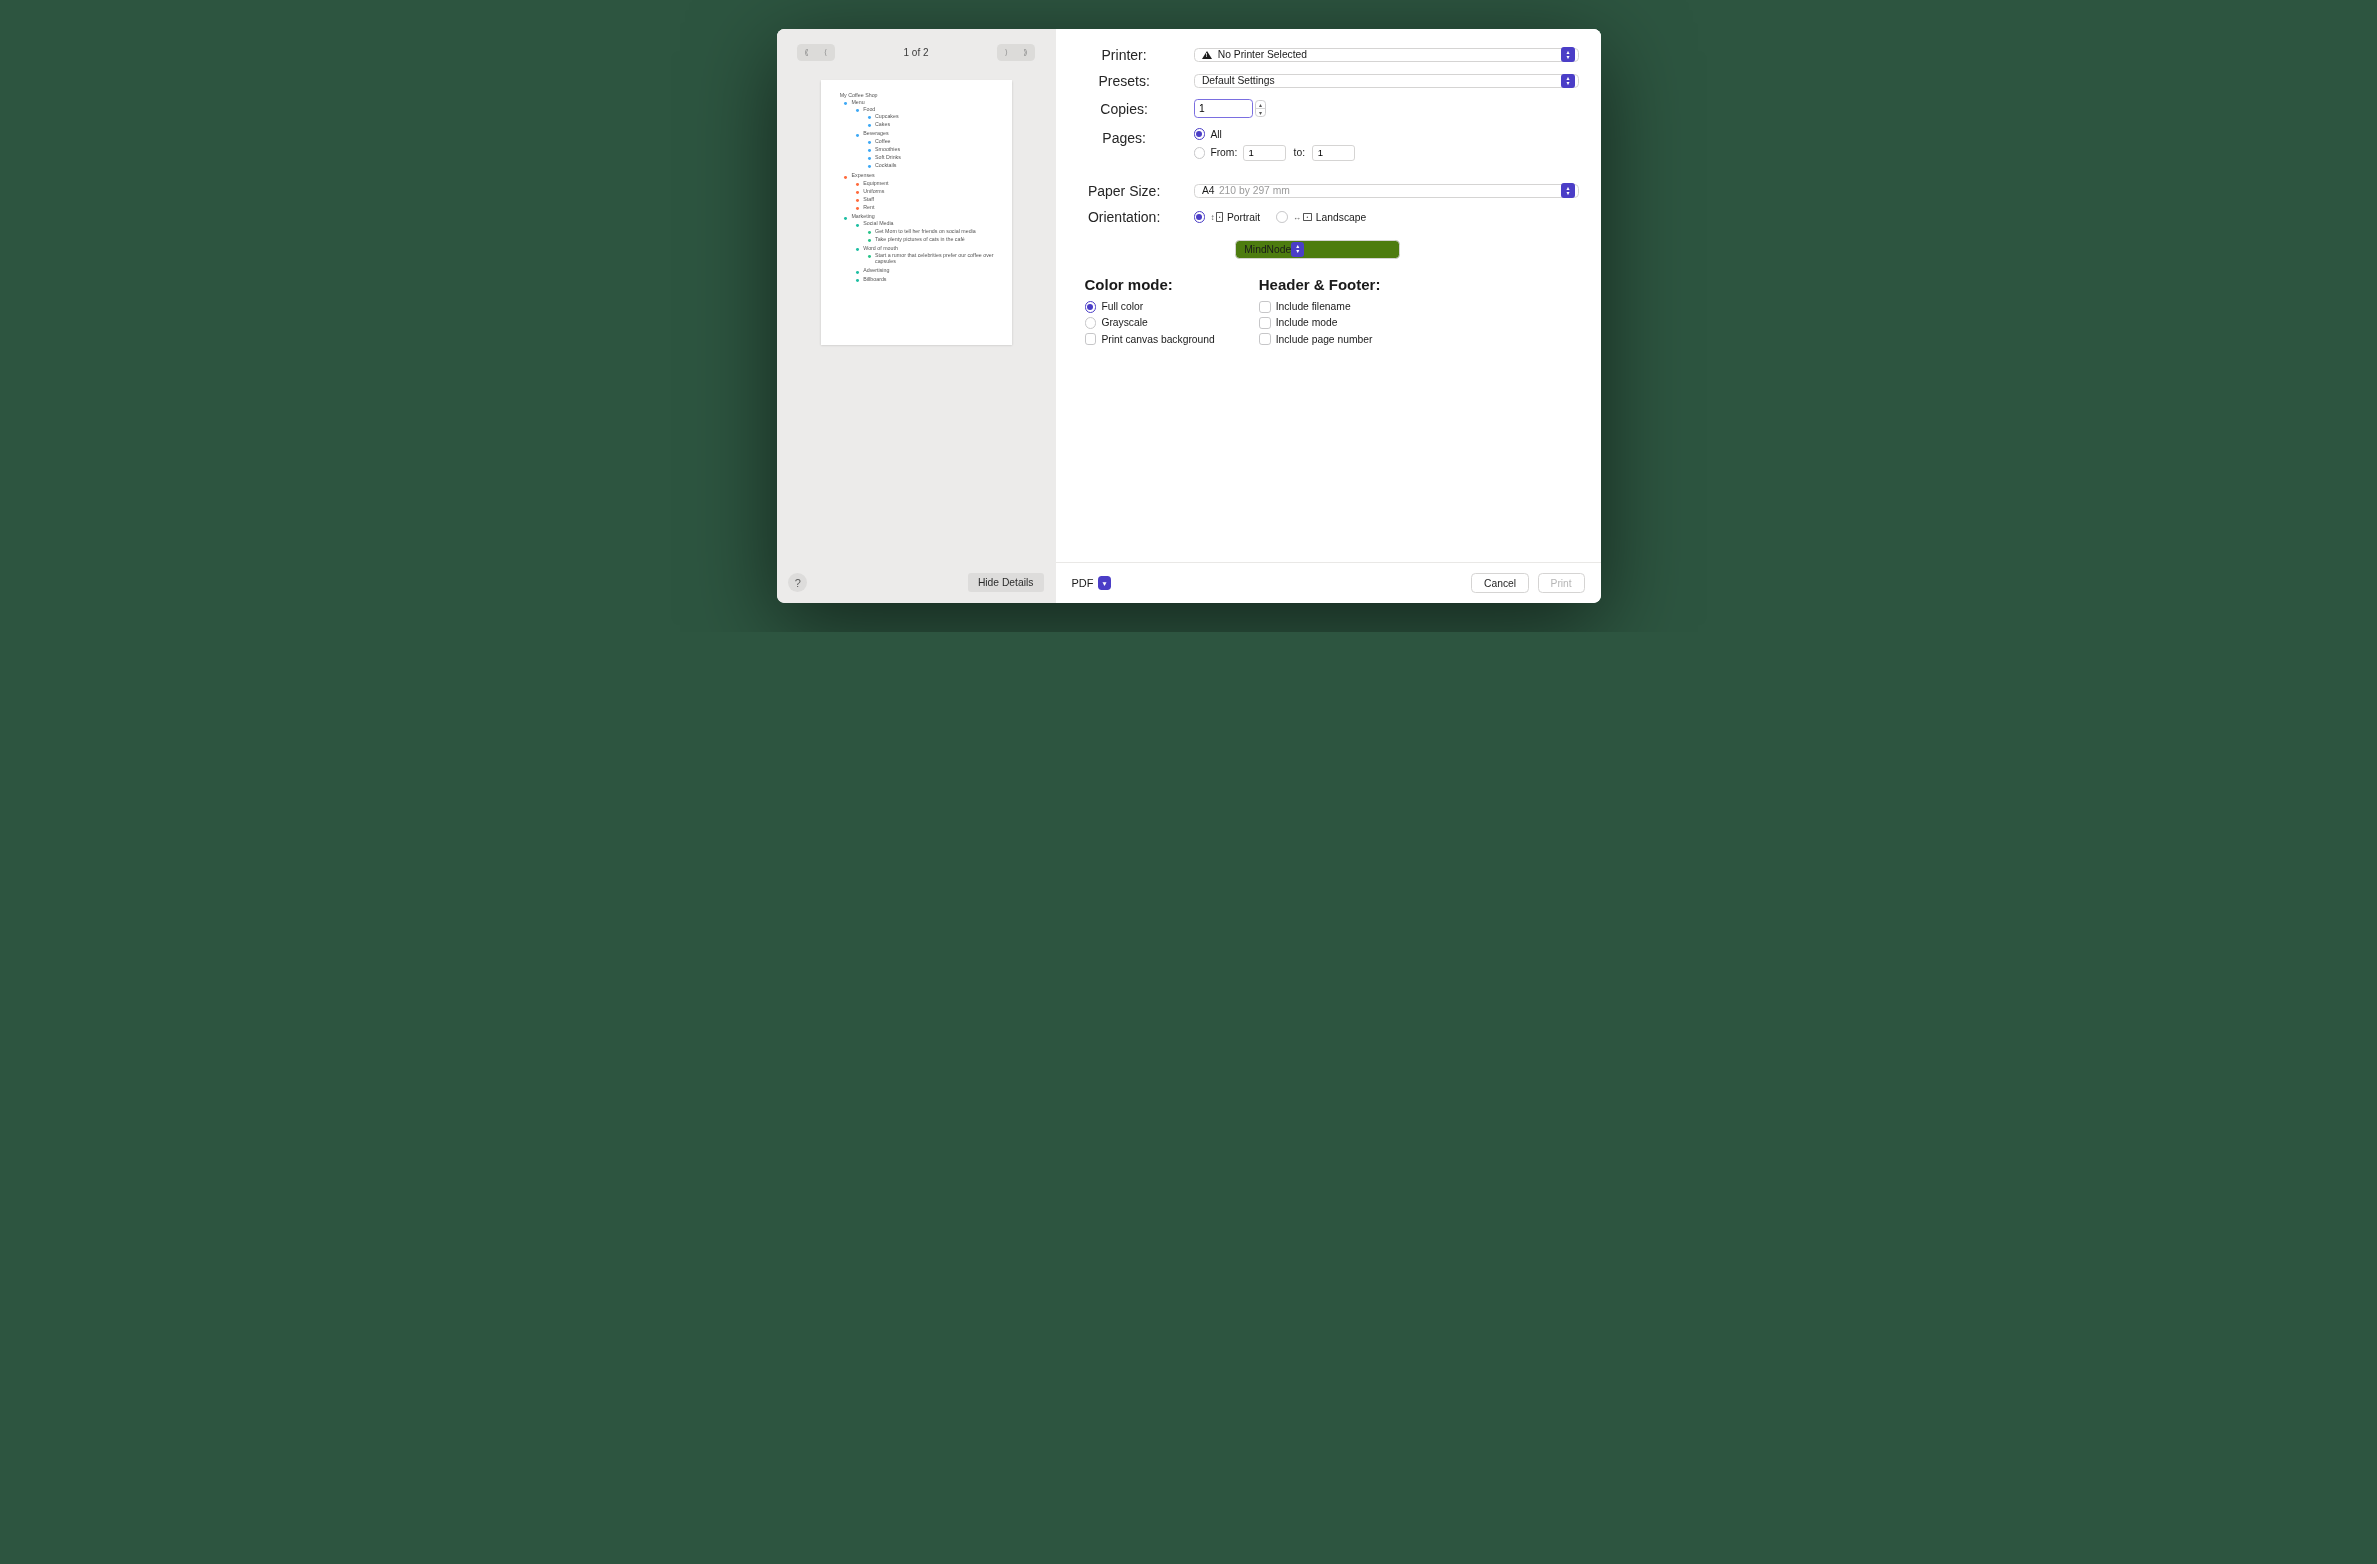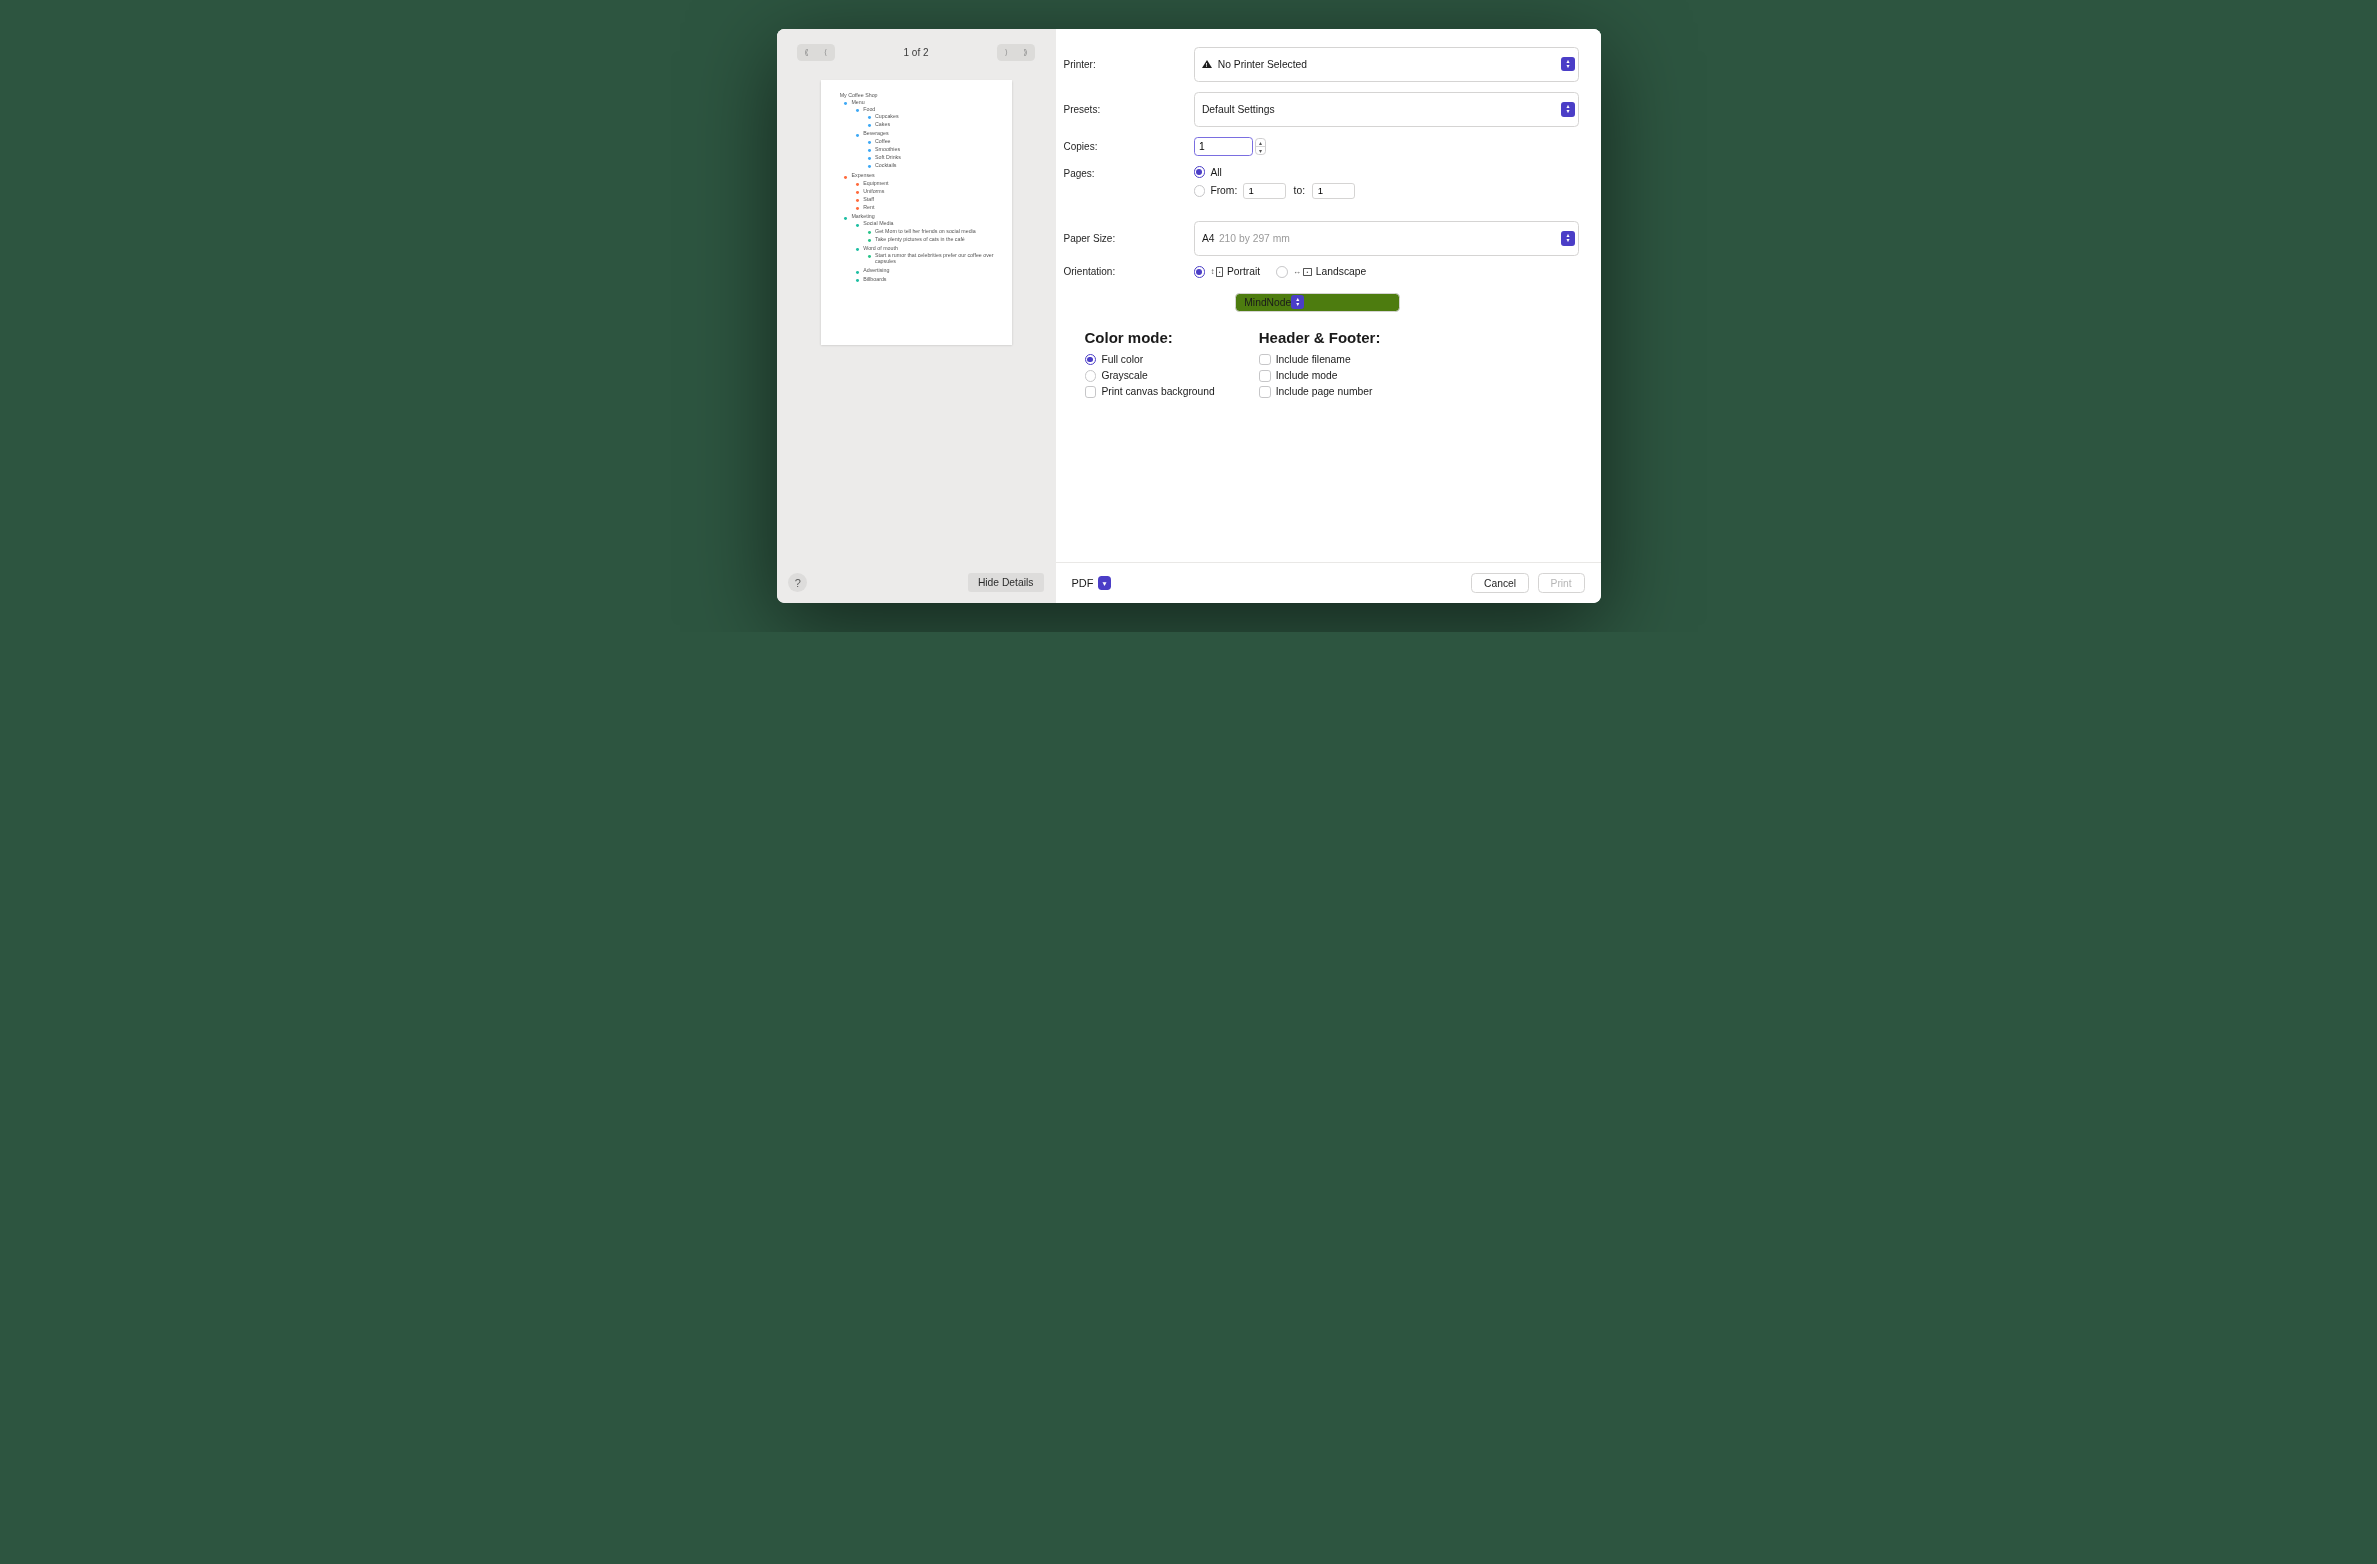"Printer:" .form-row > label { font-size: 10px -> 14px; text-align: left -> center }
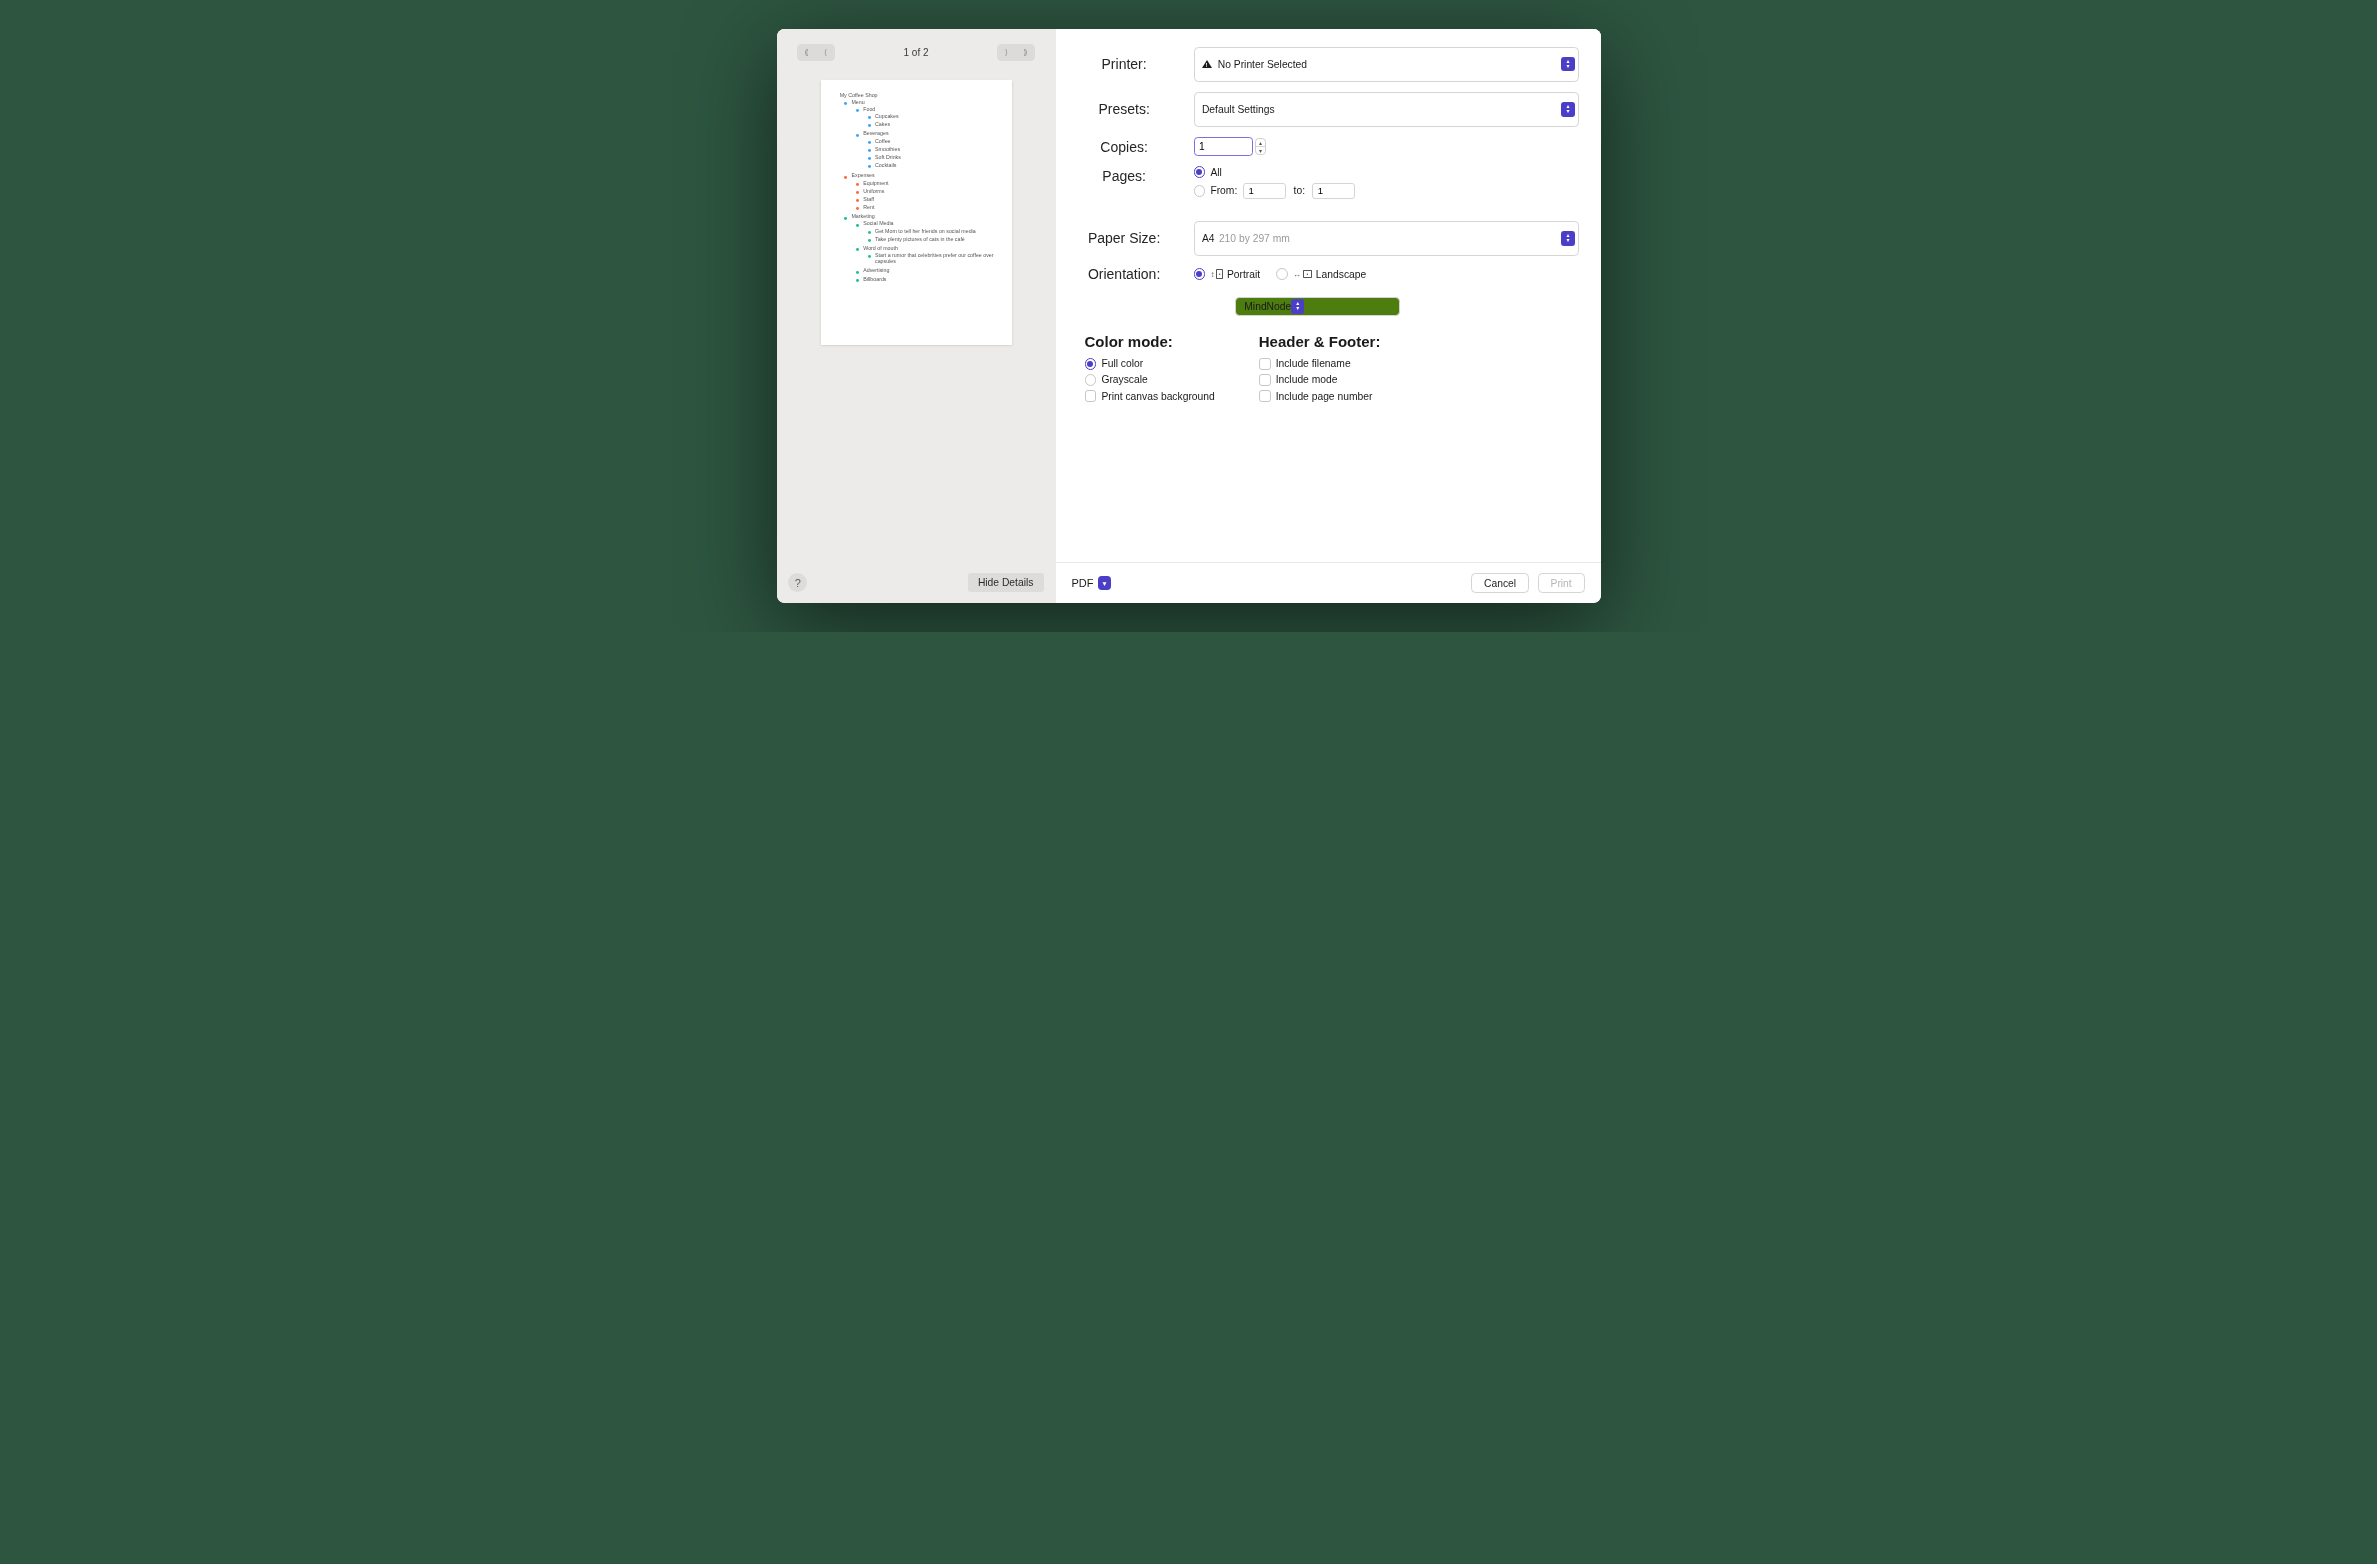"No Printer Selected" .popup { height: 35px -> 14px }
